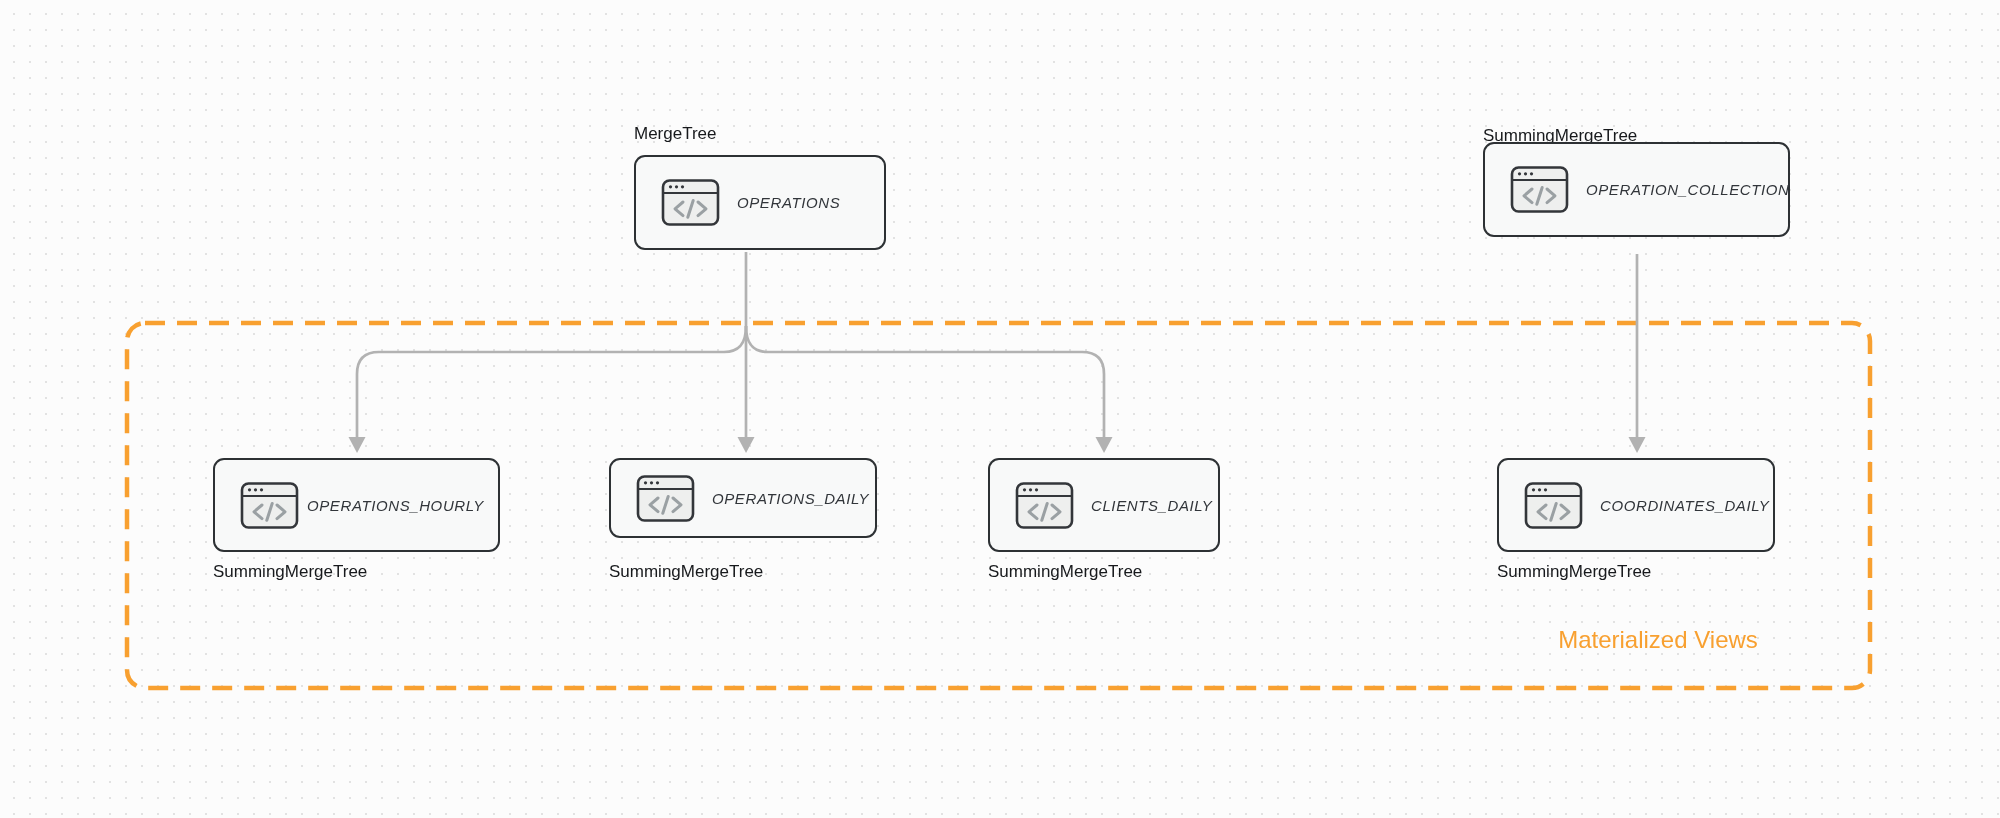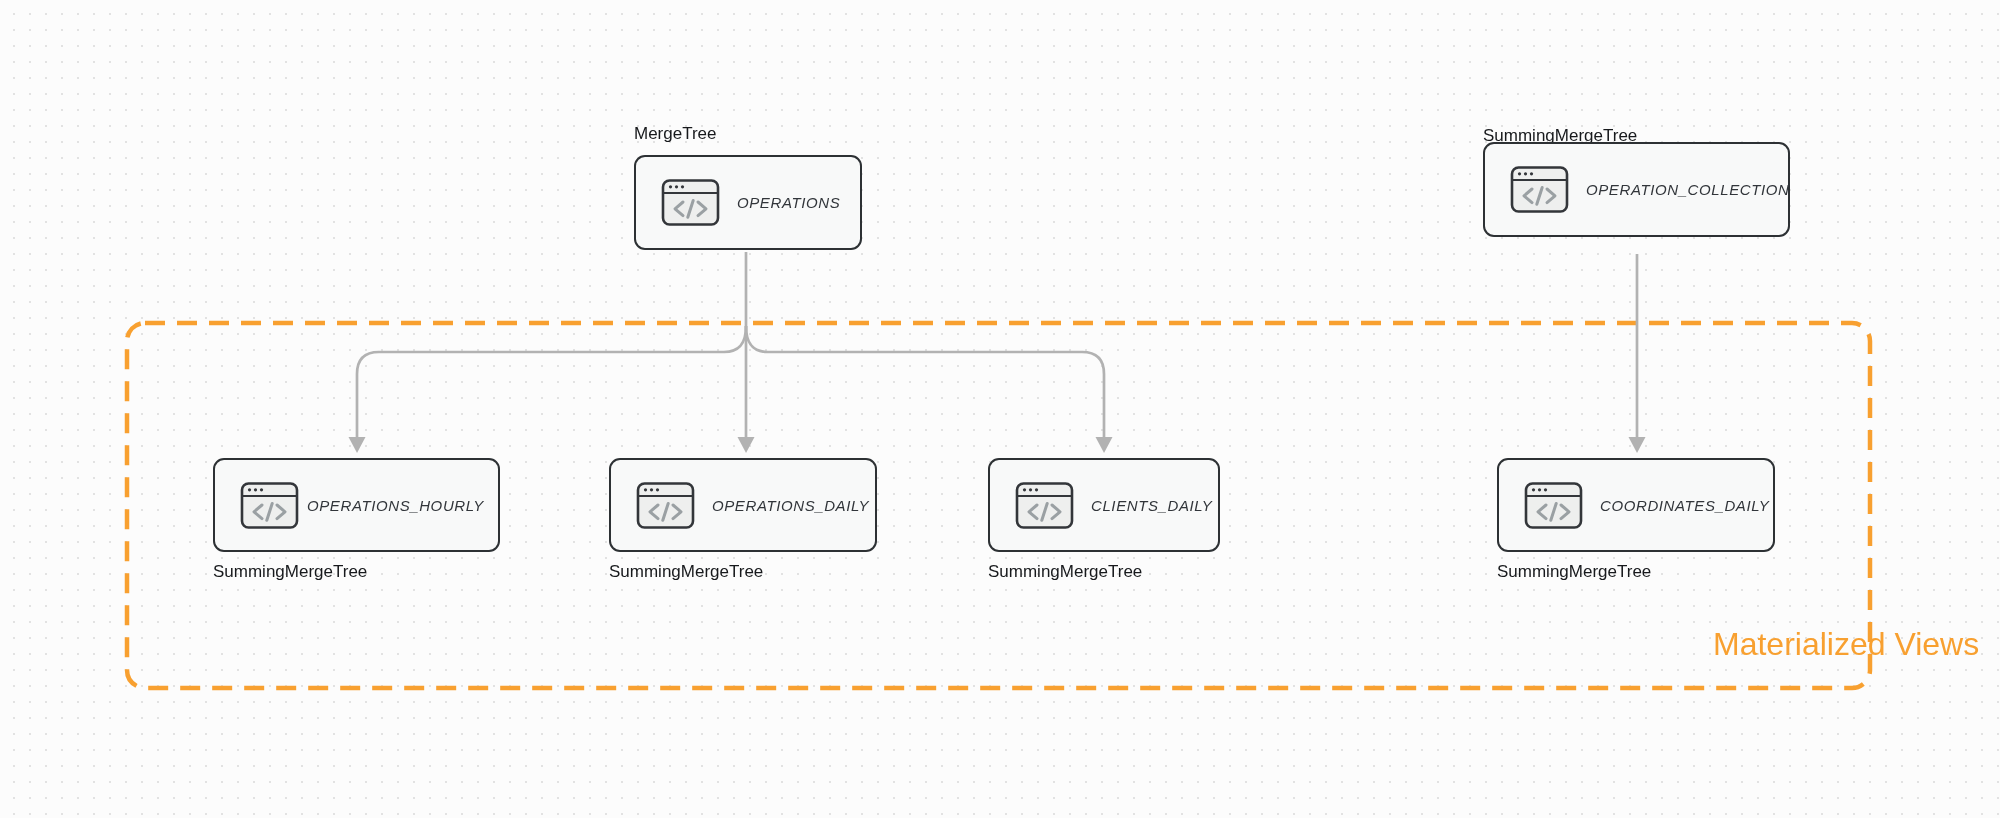"OPERATIONS" div.node { width: 228px -> 252px }
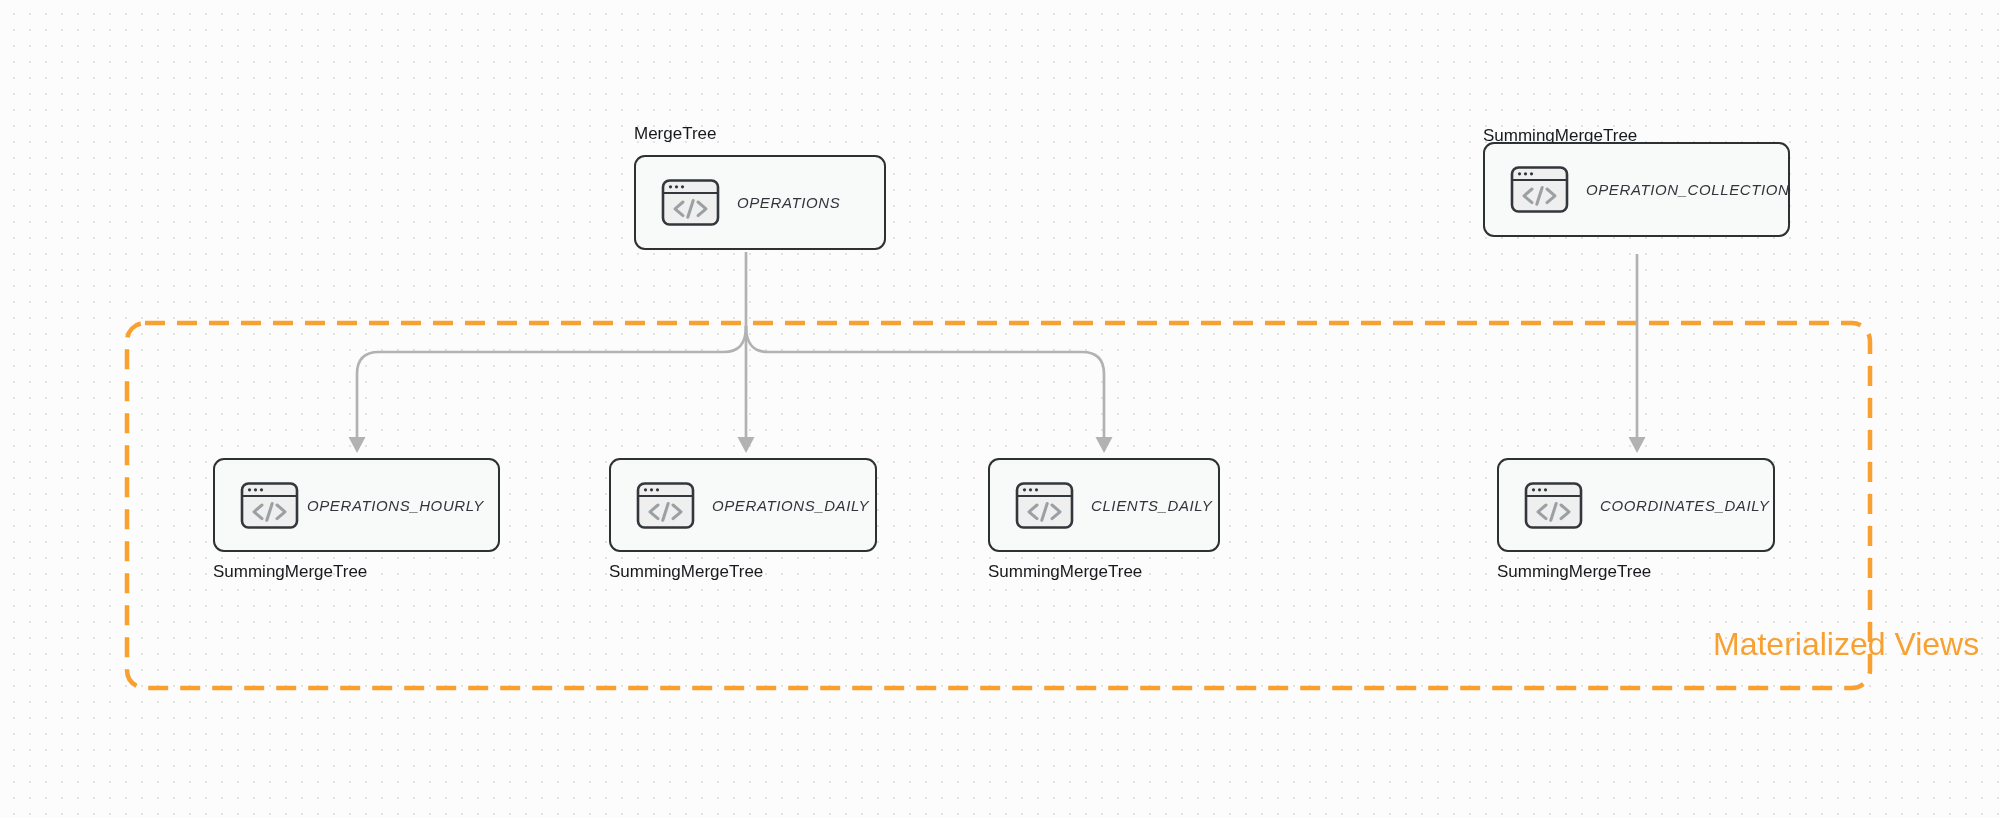"OPERATIONS_DAILY" div.node { height: 94px -> 80px }
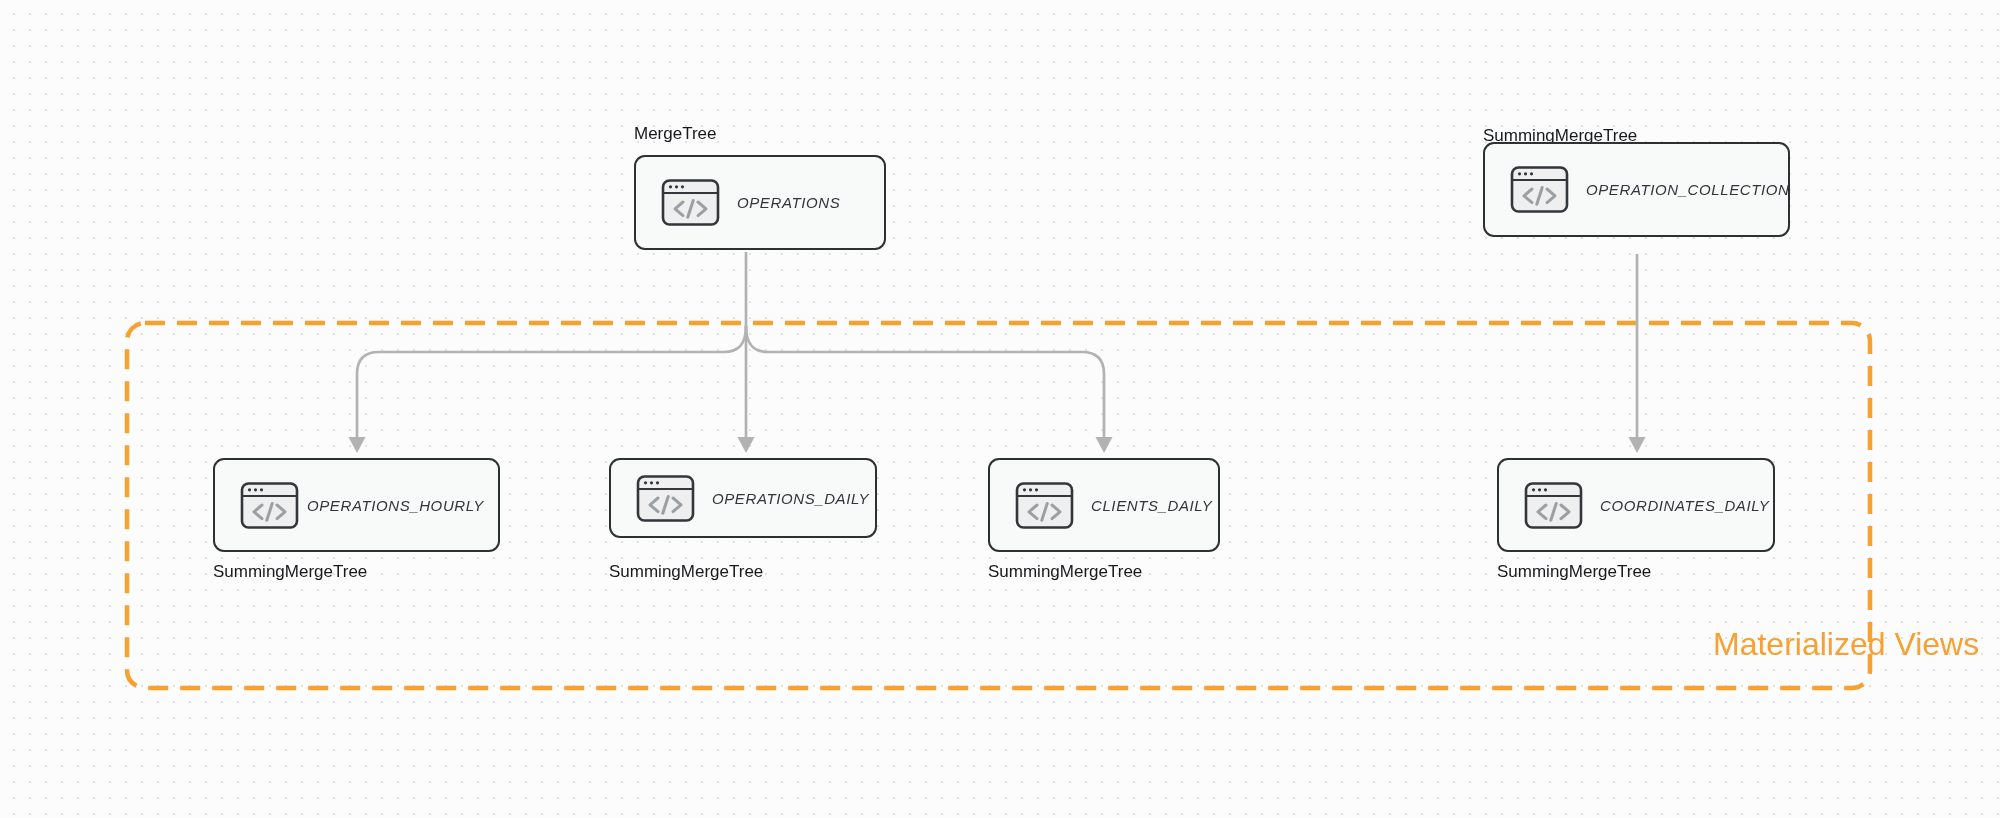"Materialized Views" .group-label { font-size: 32px -> 24px; left: 1713px -> 1548px }
